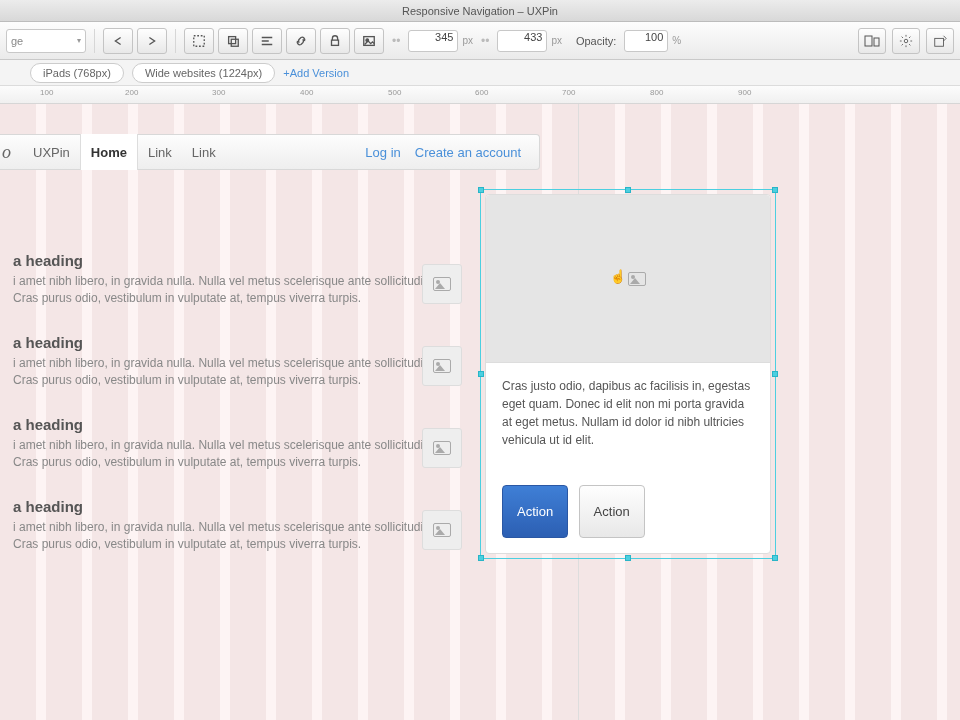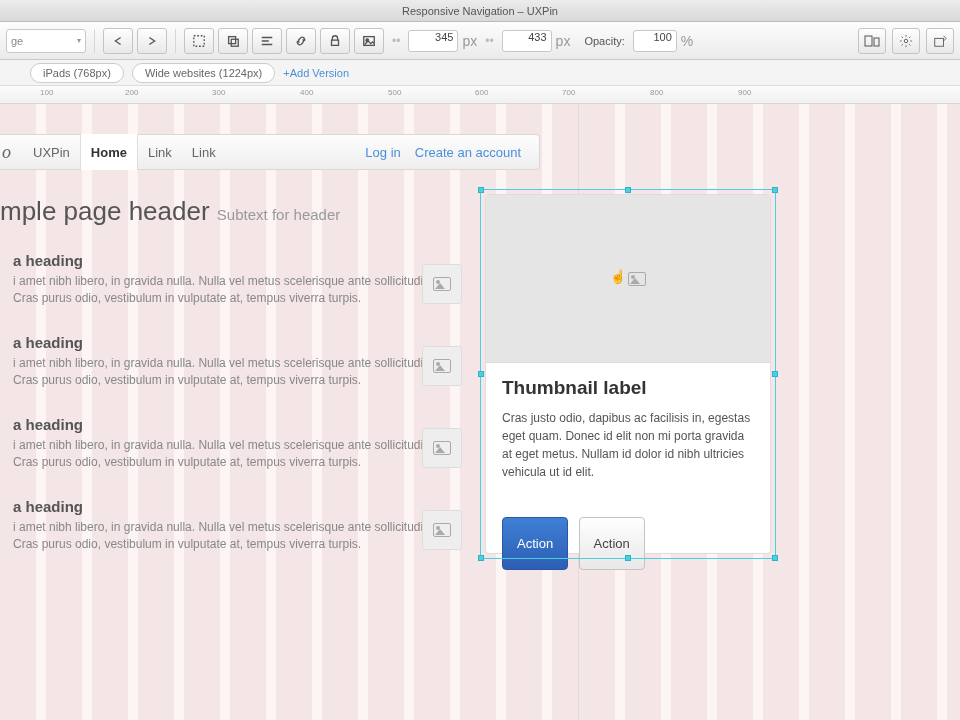"px" .unit { font-size: 14px -> 10px }
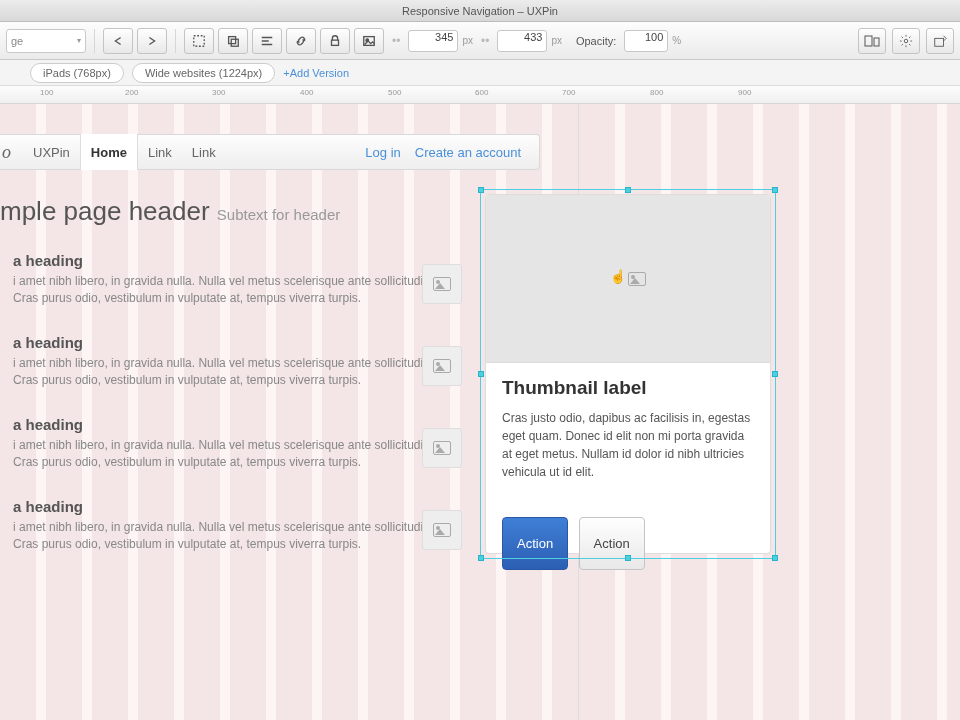"mple page header Subtext for" div.page-header { html: <div> <span>mple page header</span> <span>Subtext for header</span> </div> -> none }
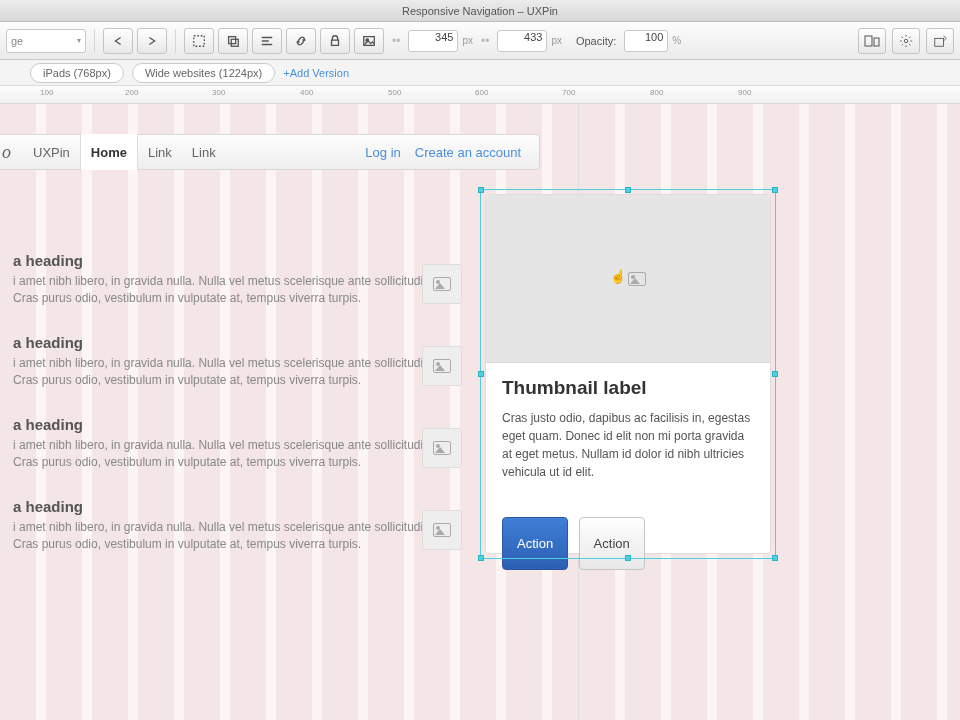"Thumbnail label" div.card-title { html: <div>Thumbnail label</div> -> none }
